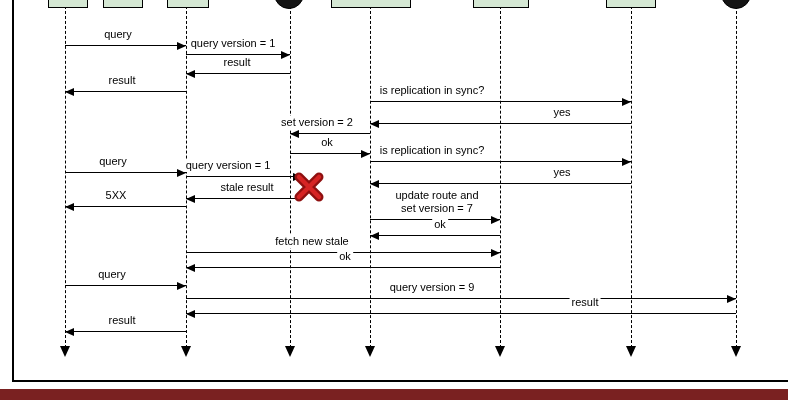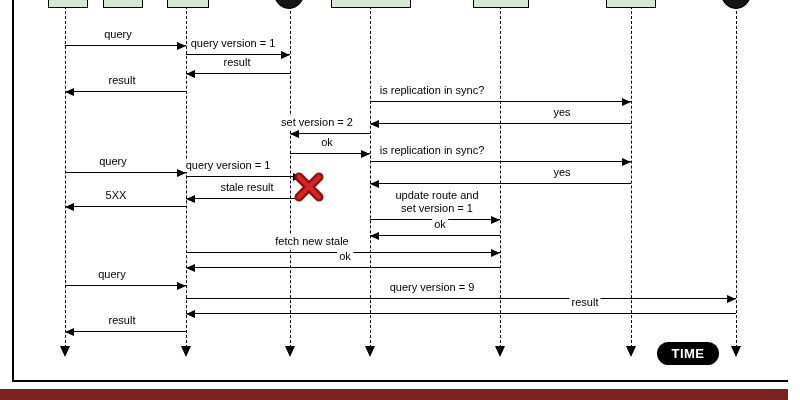"update route and" div.msg-label { text: 1 -> 7 }
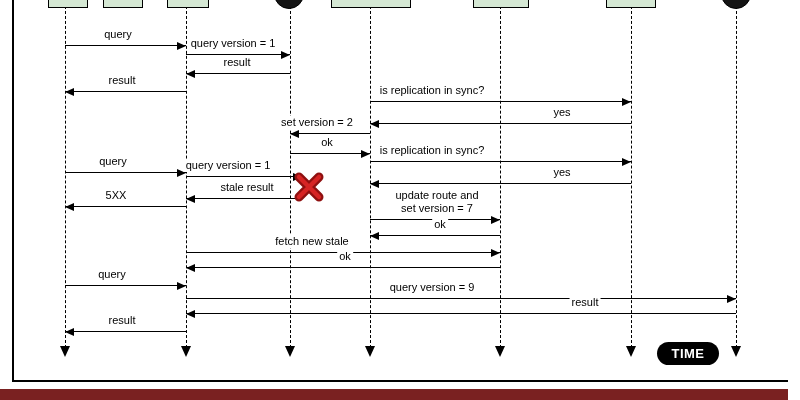"TIME" div { html: <div> <span>TIME</span> </div> -> none }
